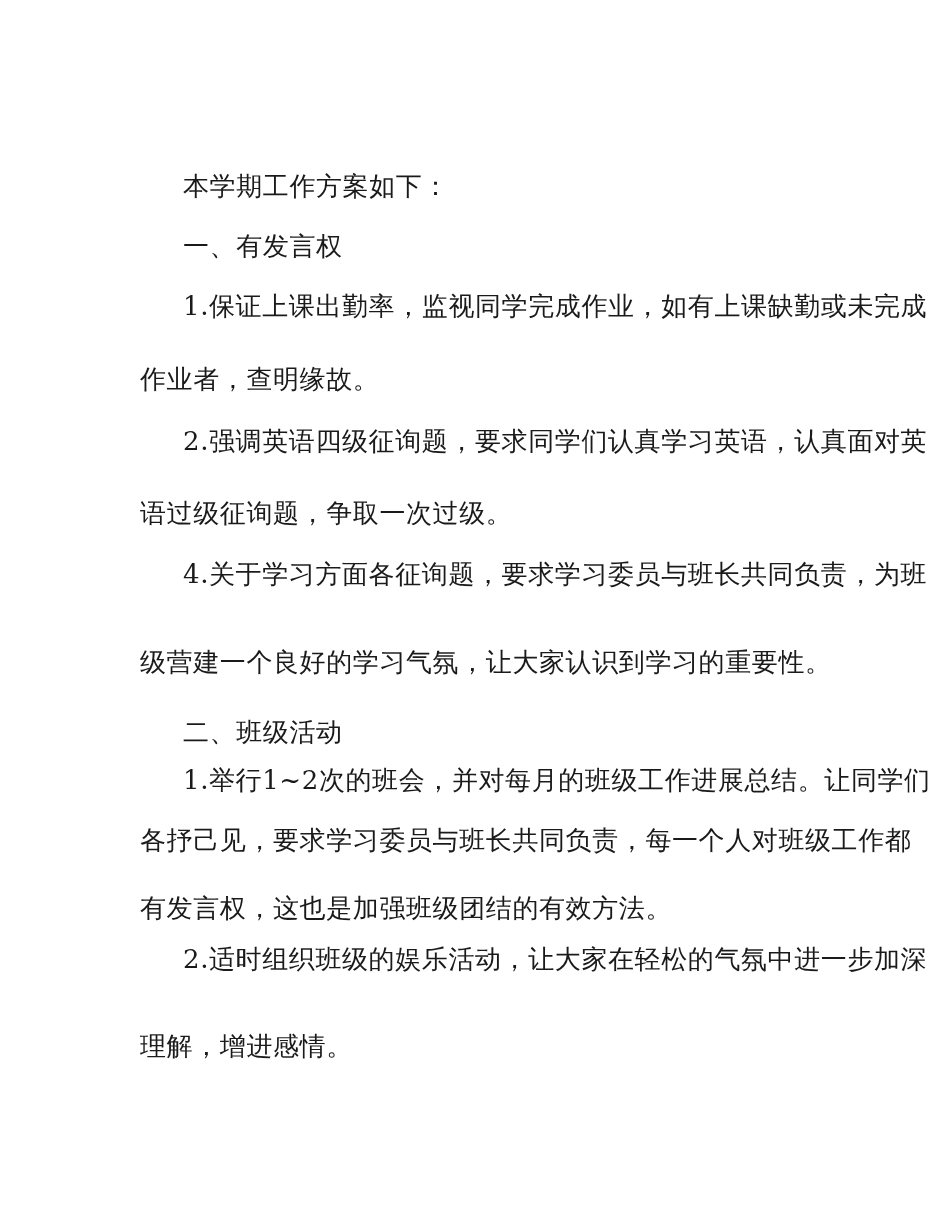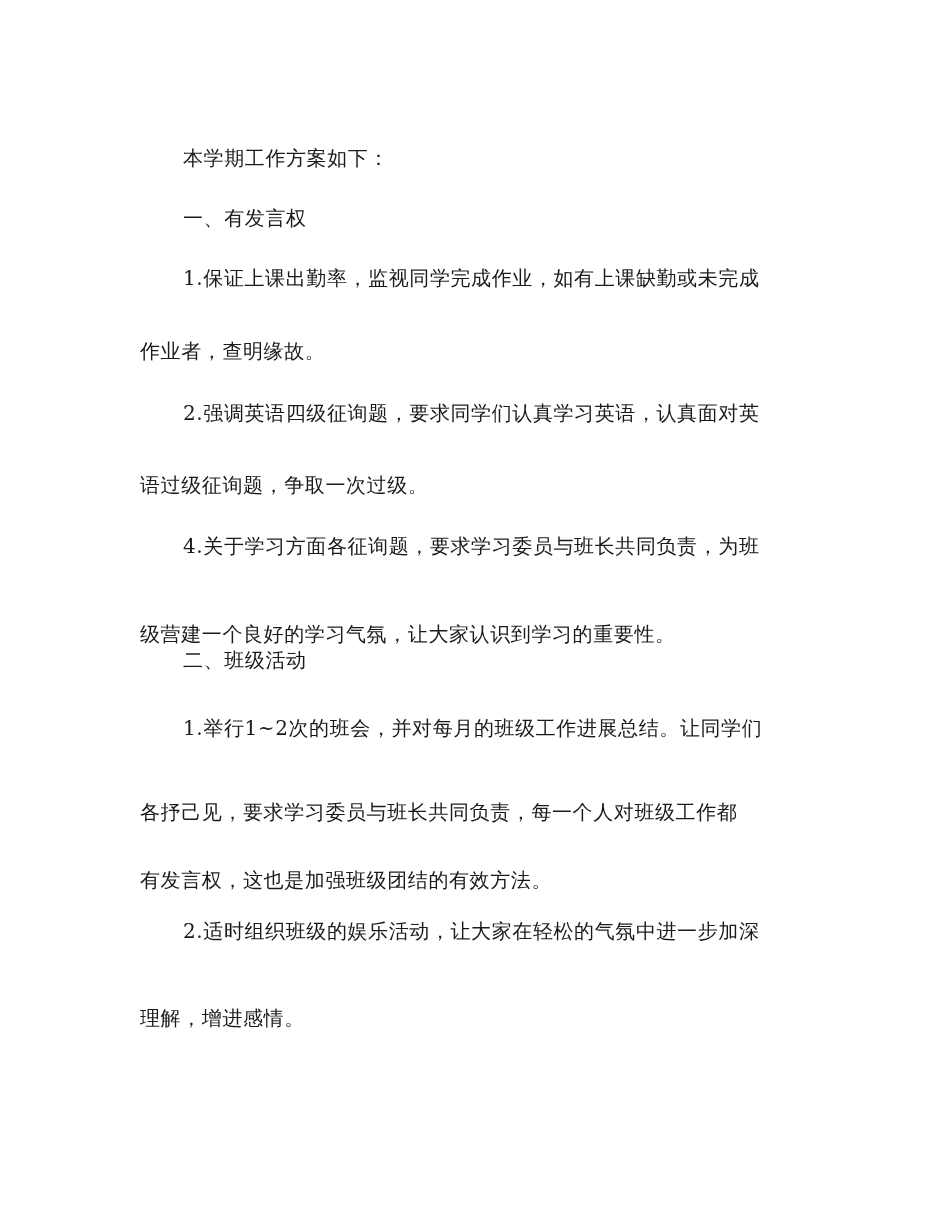"本学期工作方案如下：" .line { font-size: 20px -> 26px; margin-top: none -> 28px }
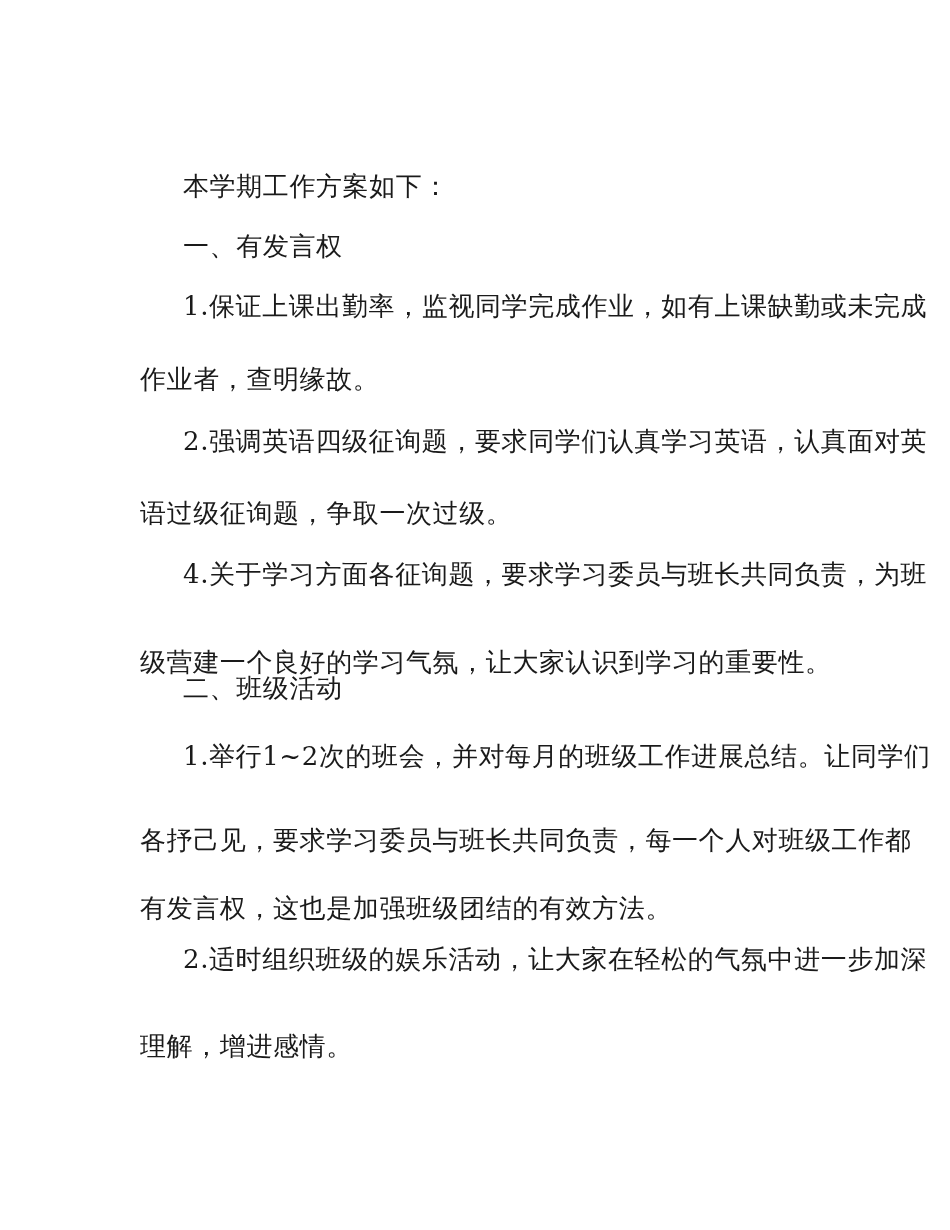"二、班级活动" div.line { top: 648px -> 692px }
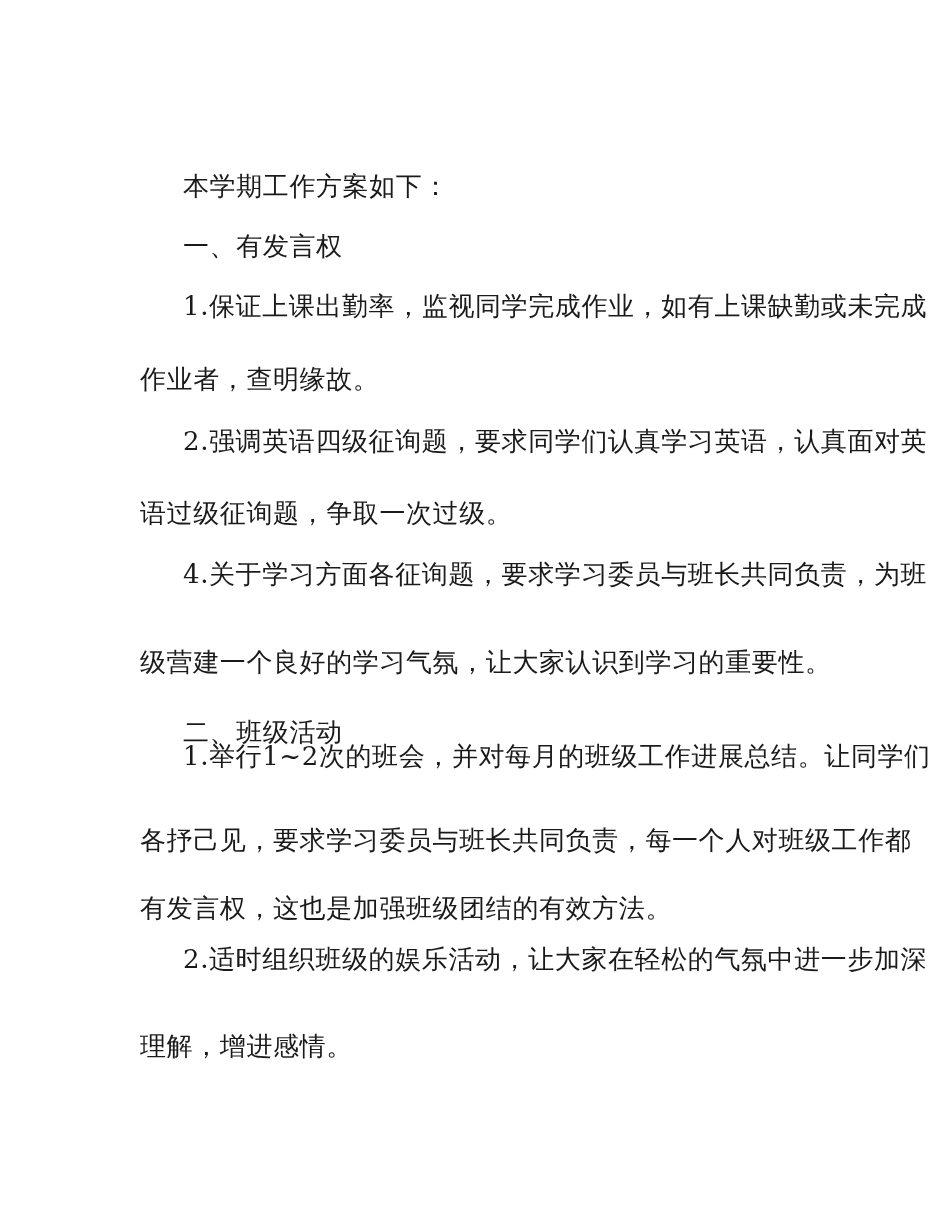"1.举行1~2次的班会，并对每月的班级工作进展总结。让同学们" div.line { top: 716px -> 740px }
